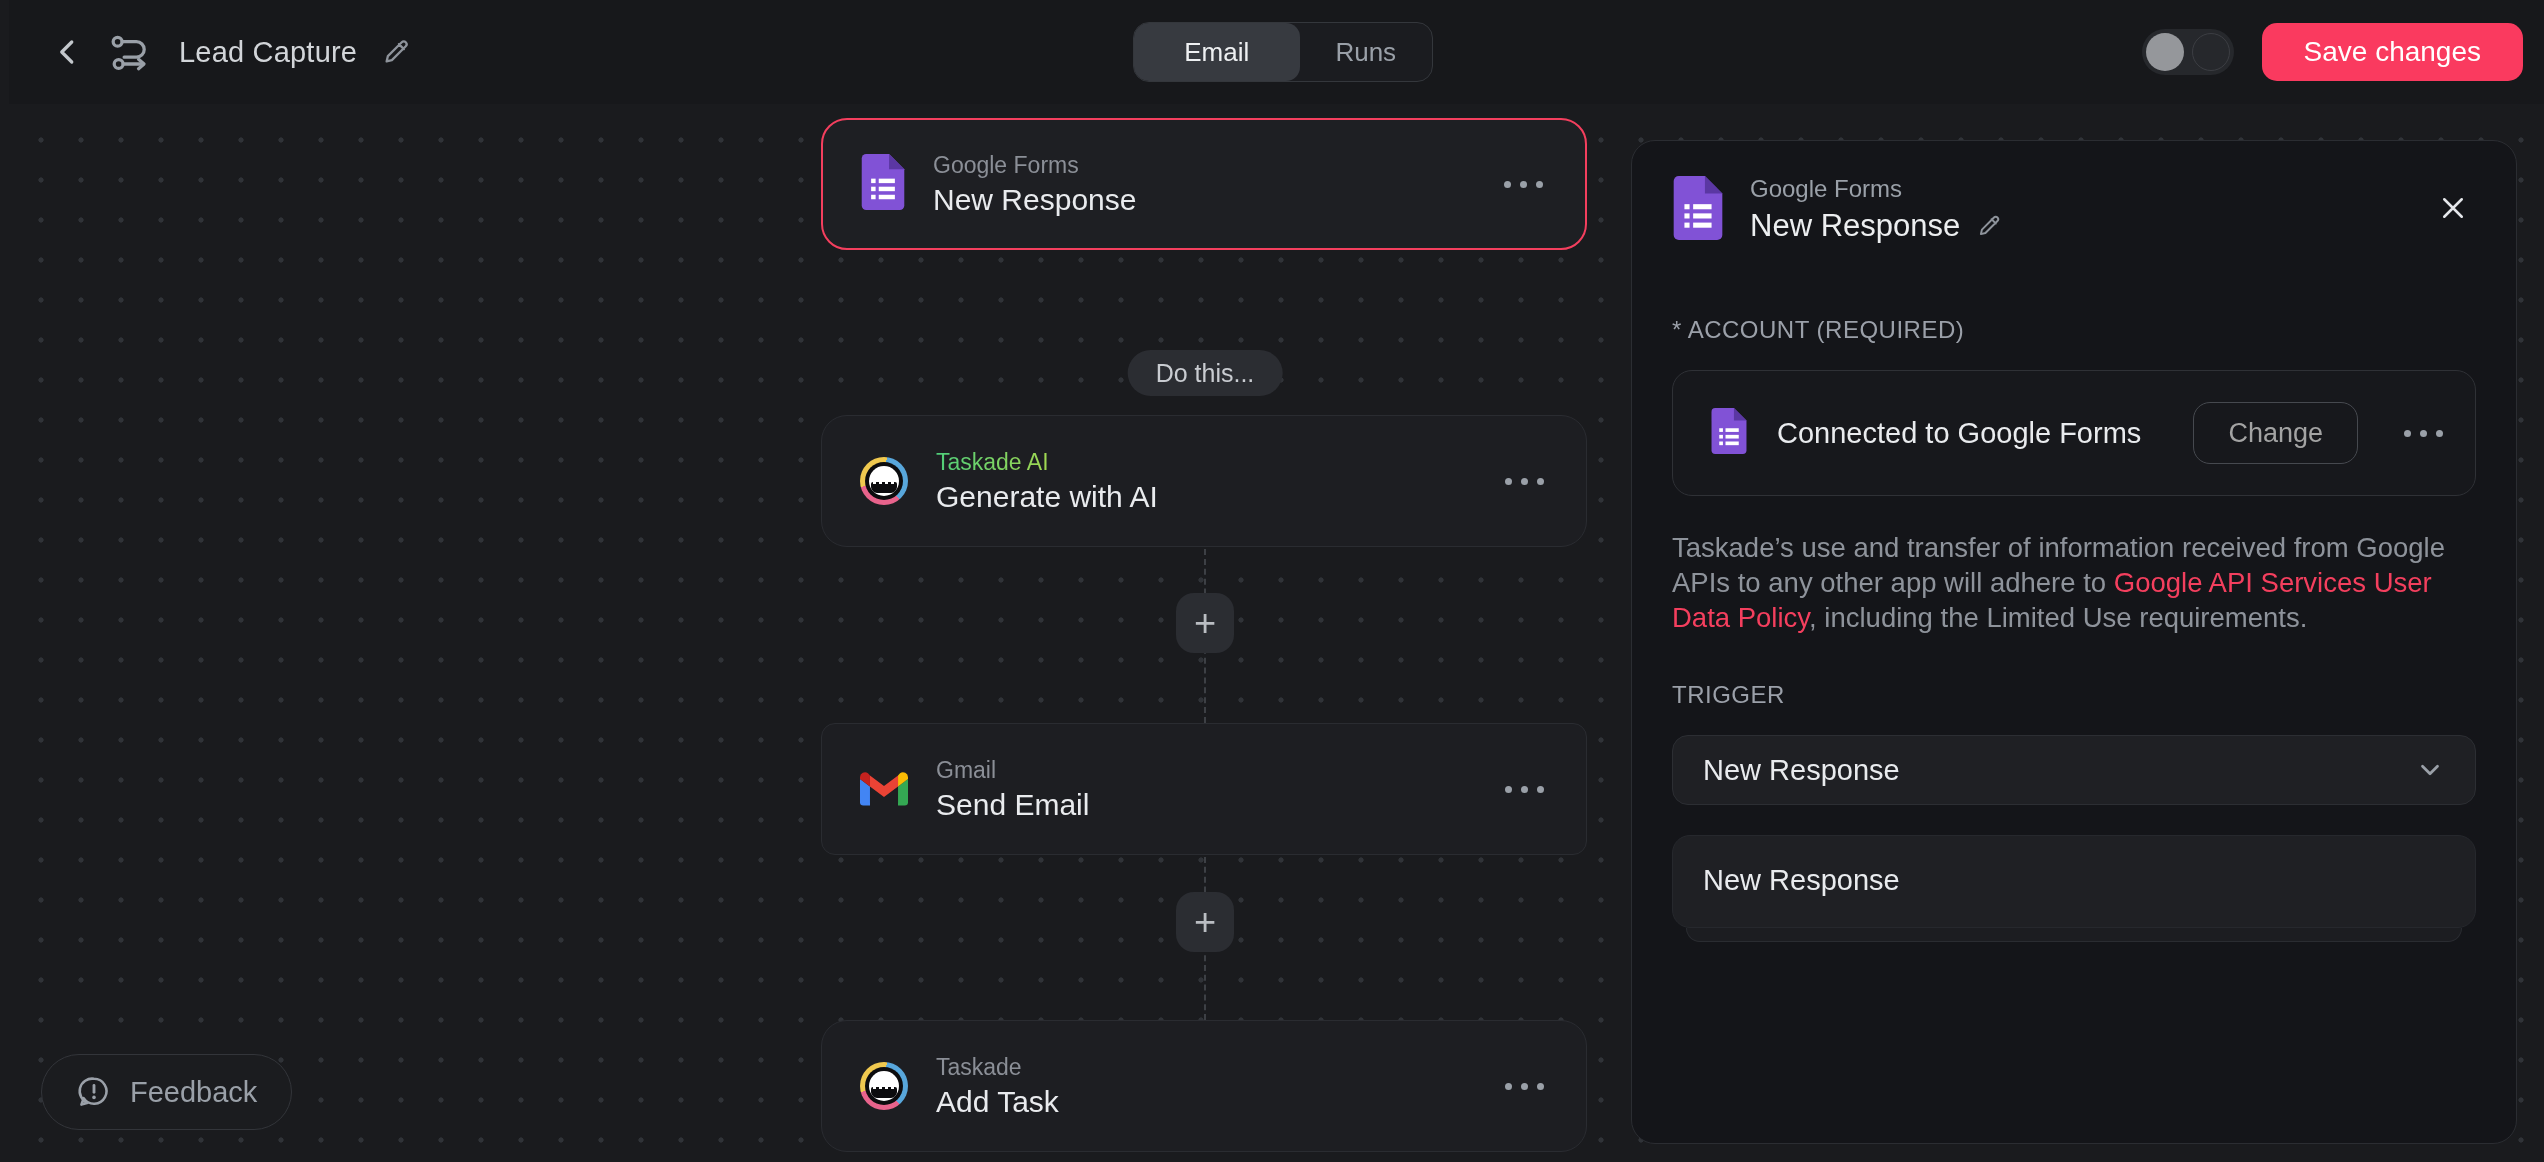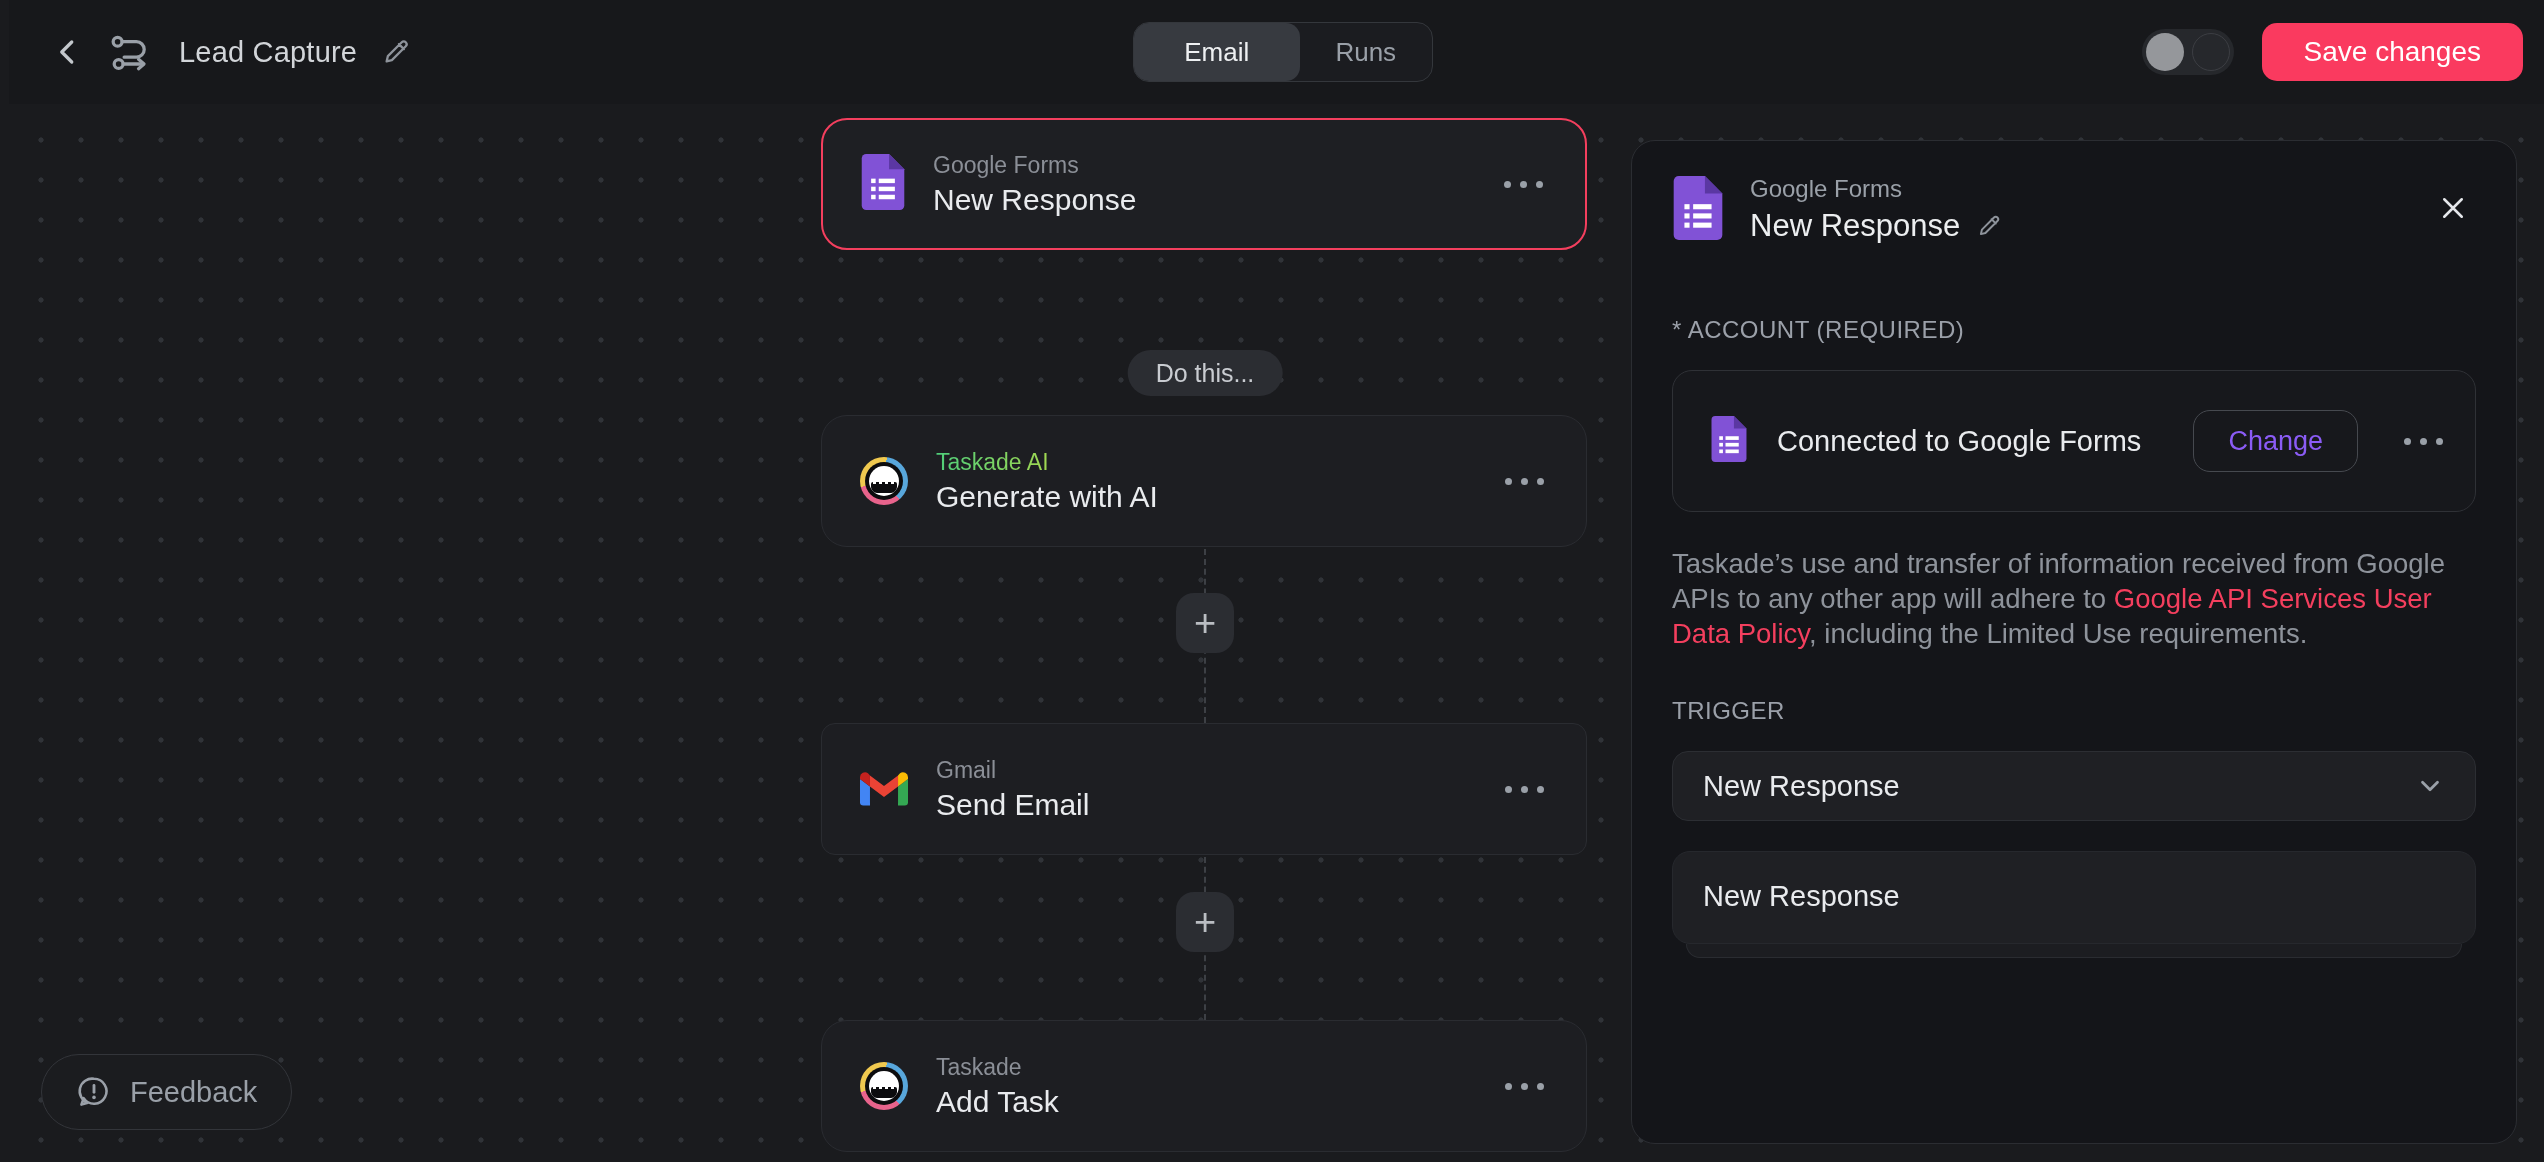"Connected to Google Forms" .account-card { height: 142px -> 126px }
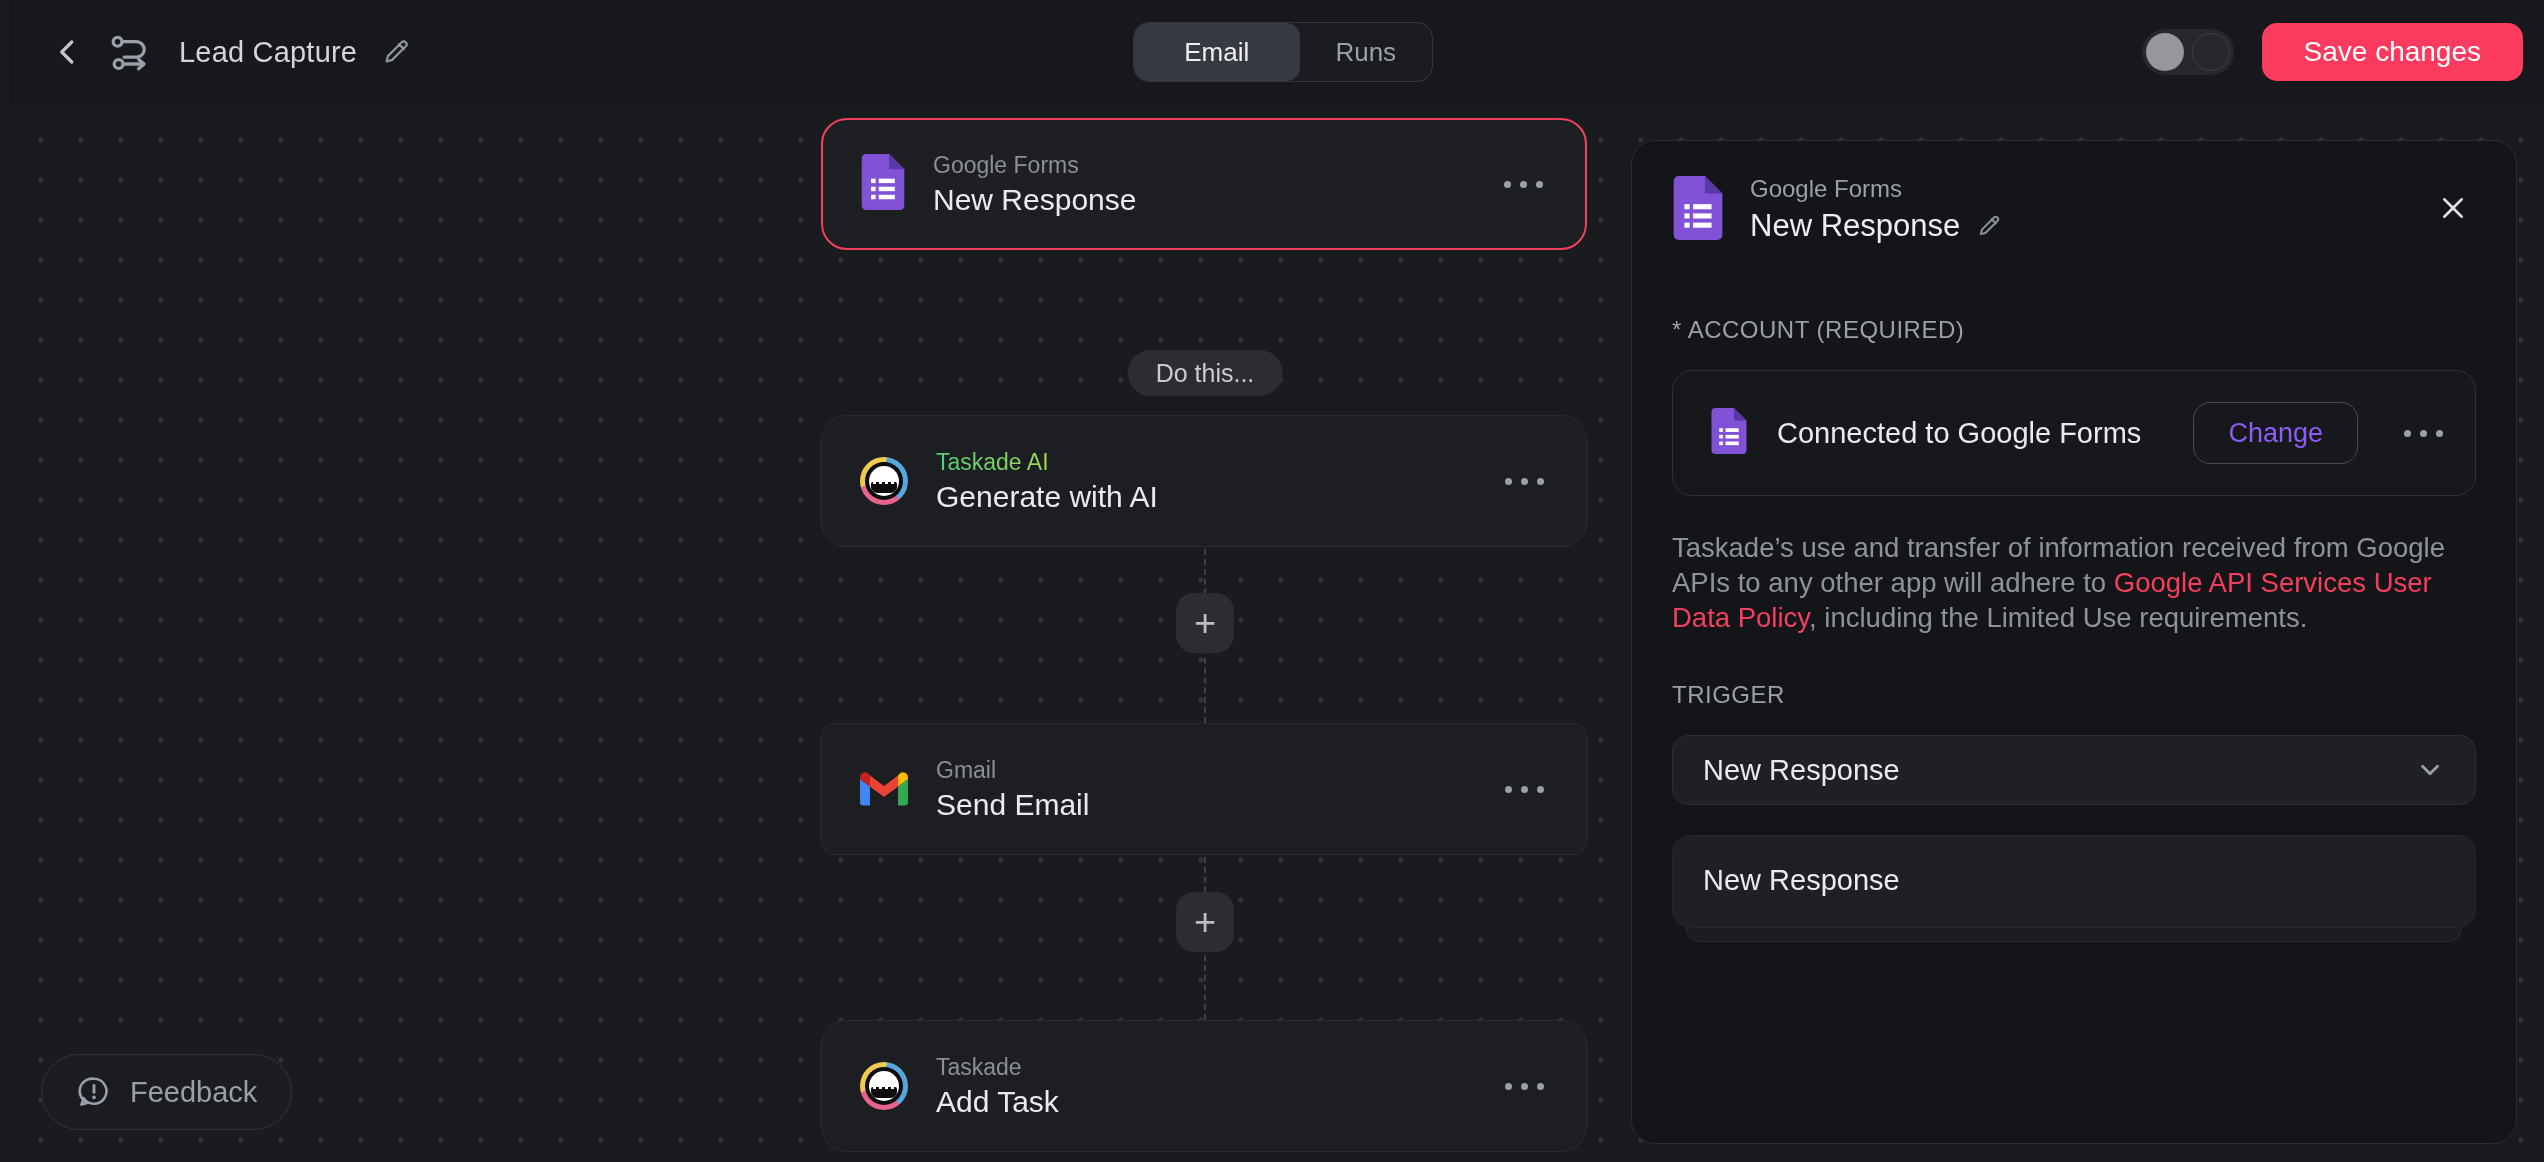"Change" .change-btn { color: #8b5cf6 -> #a3a3a3 }
